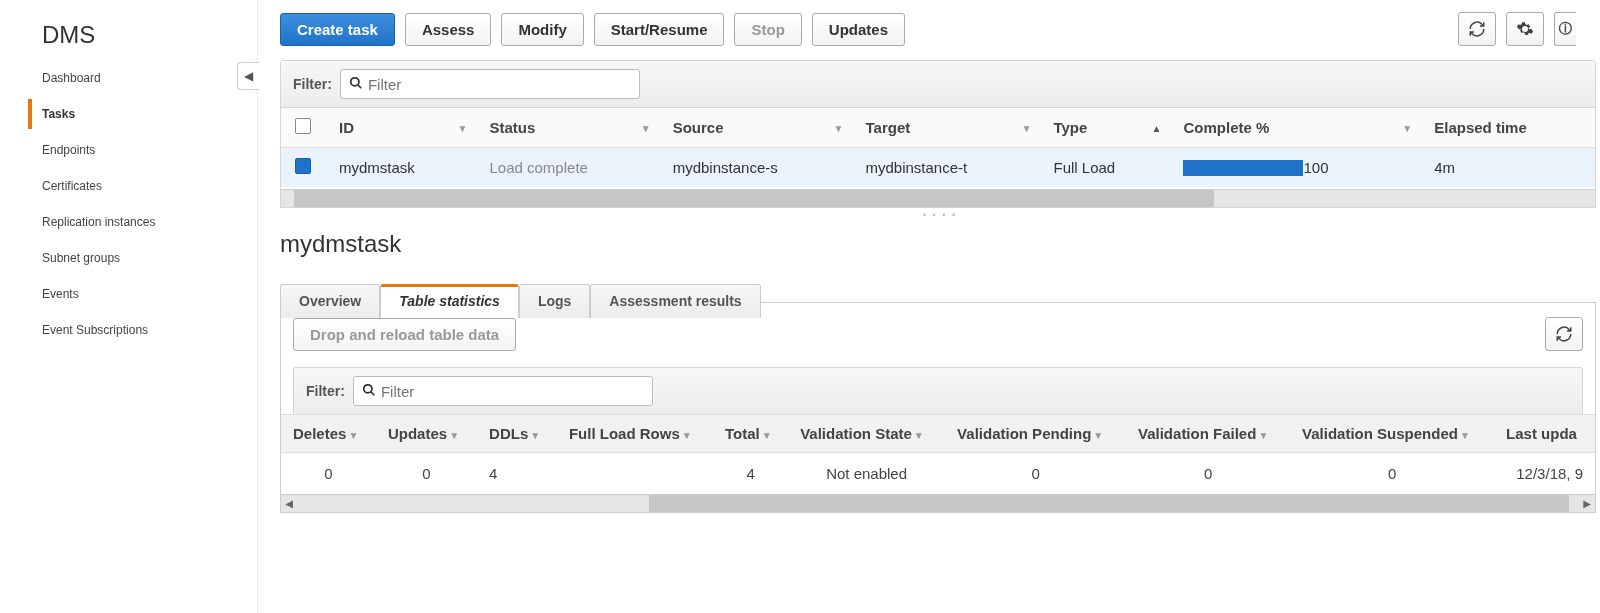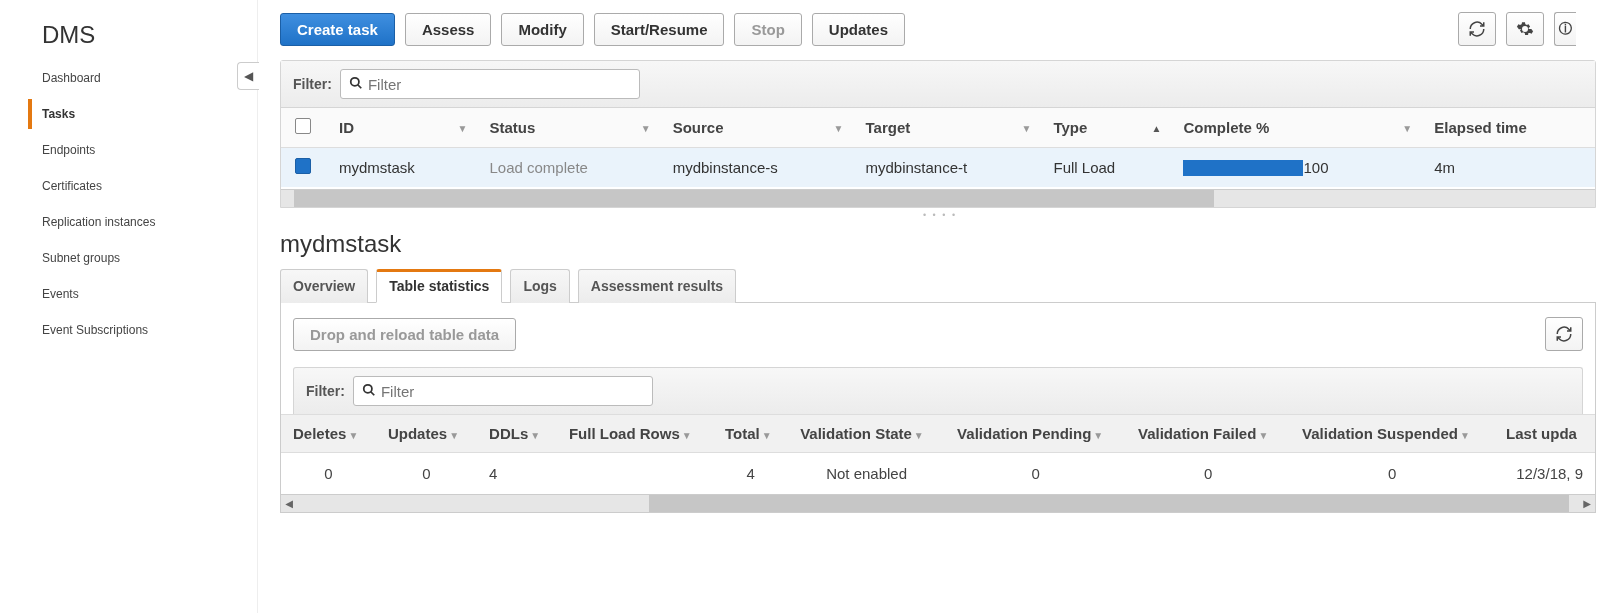"Overview" .tab { margin-right: 8px -> none; padding: 8px 12px -> 8px 18px; top: 1px -> 16px }
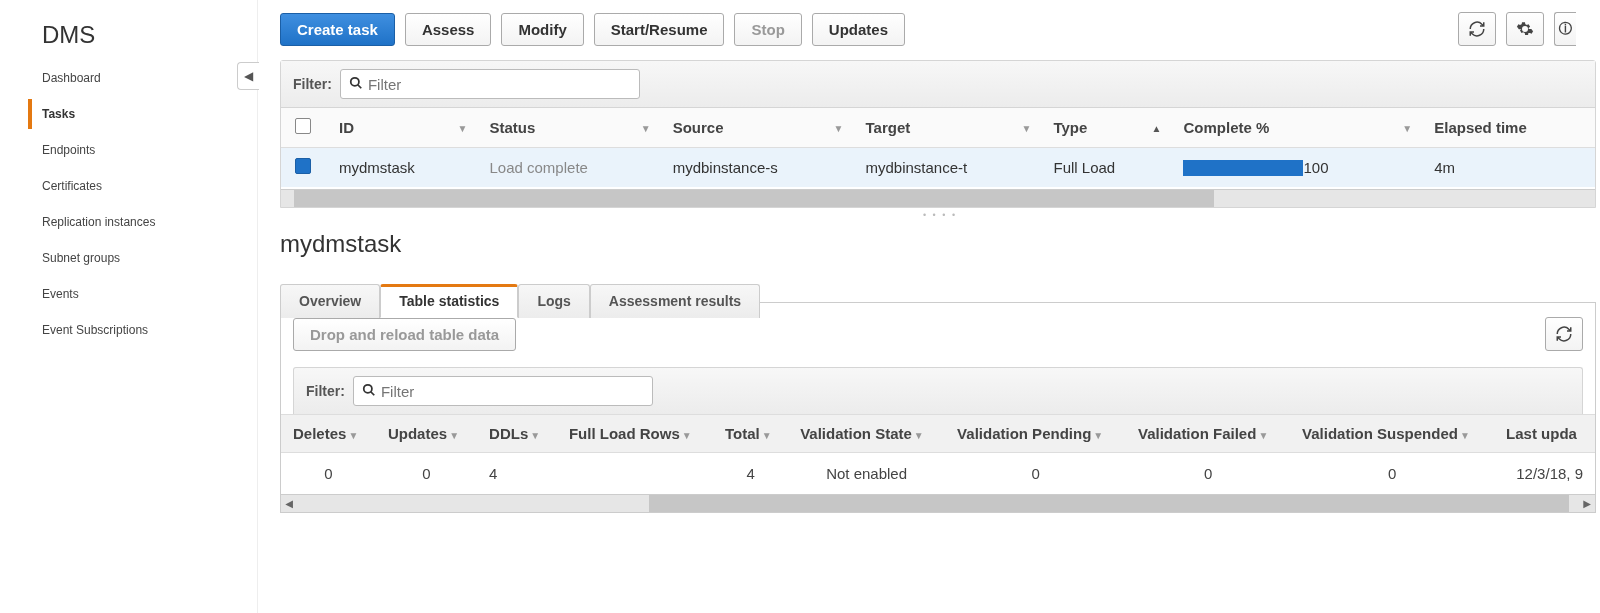"Table statistics" .tab.active { font-style: none -> italic }
